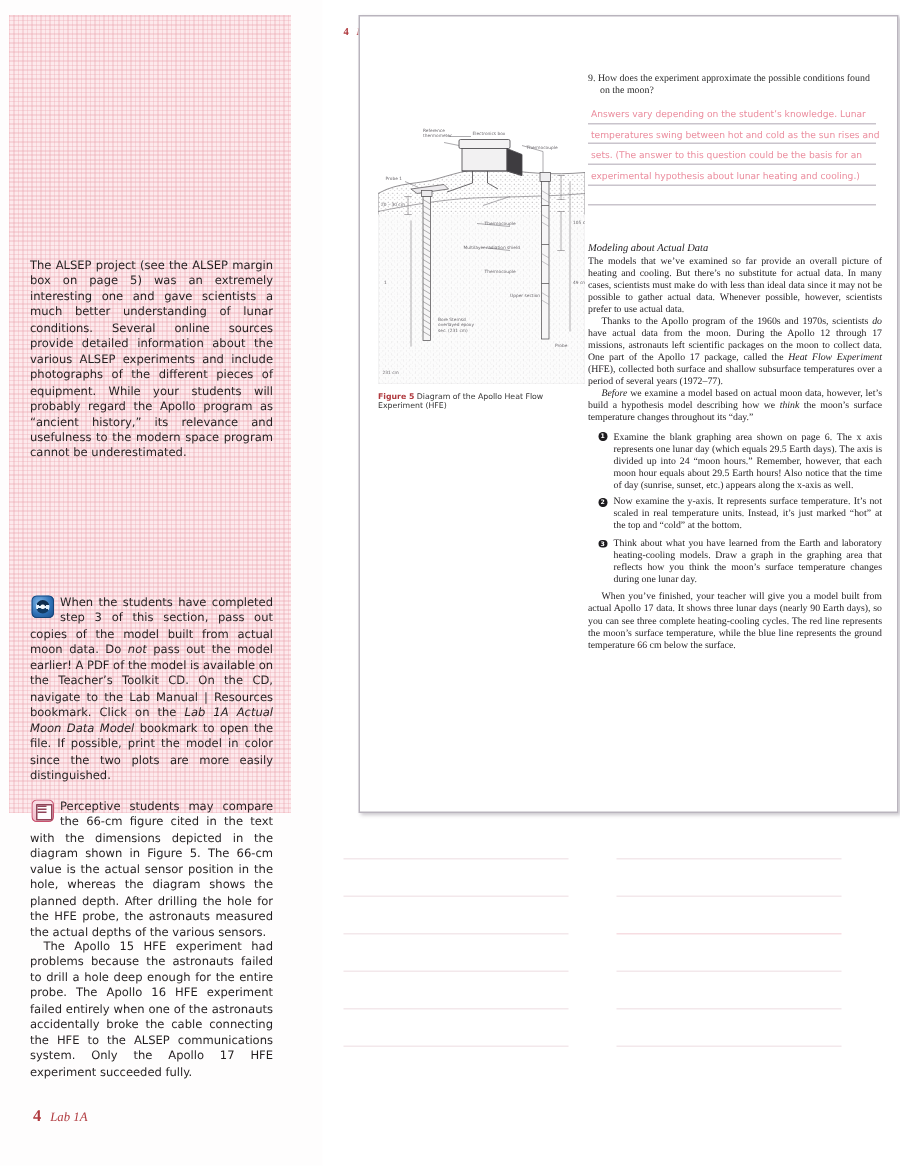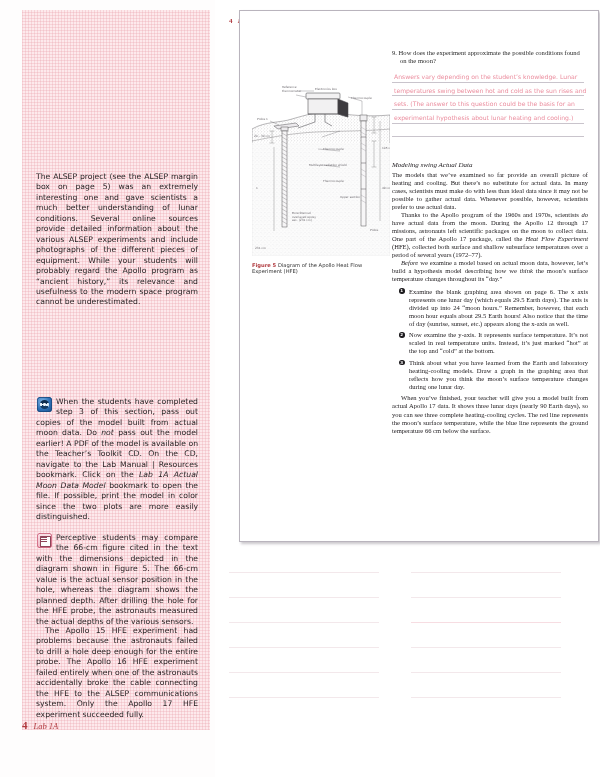"Modeling swing Actual Data" h3 { text: swing -> about }
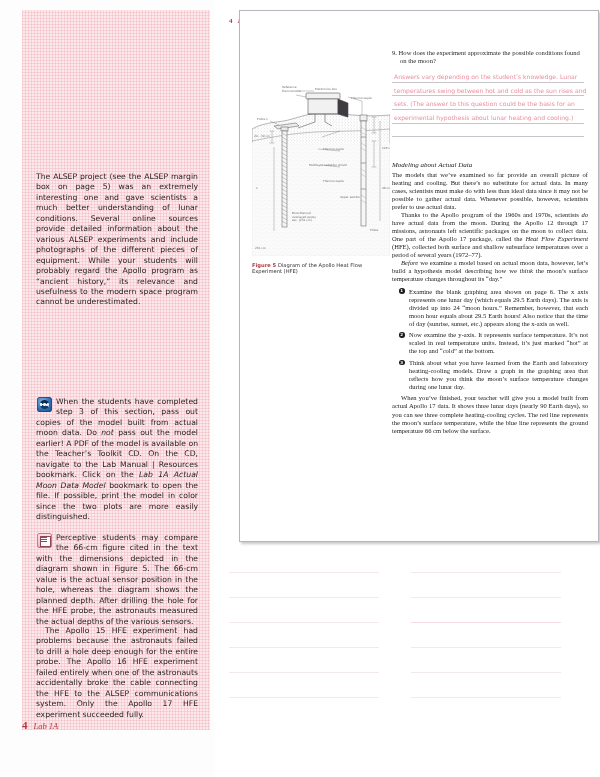"The ALSEP project (see the" .margin-panel { height: 720px -> 532px; left: 22px -> 6px }
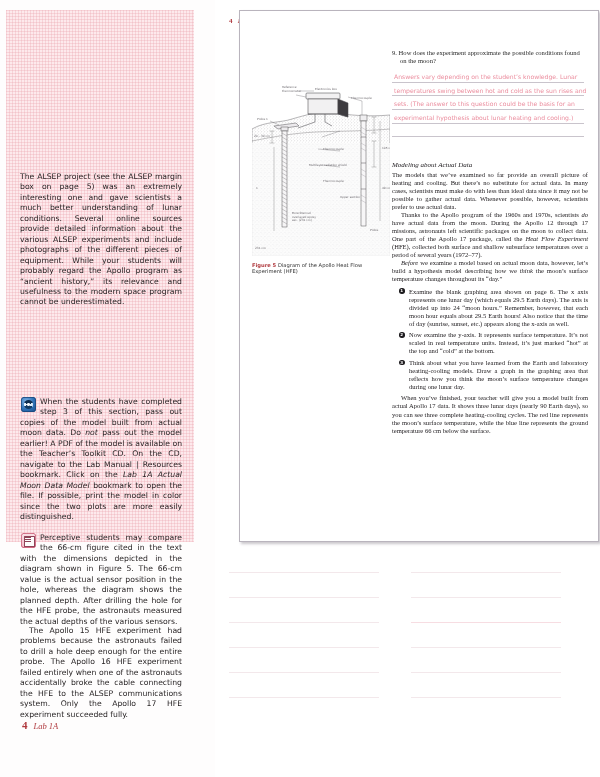"4 Lab 1A" .footer { bottom: 44px -> 25px }
